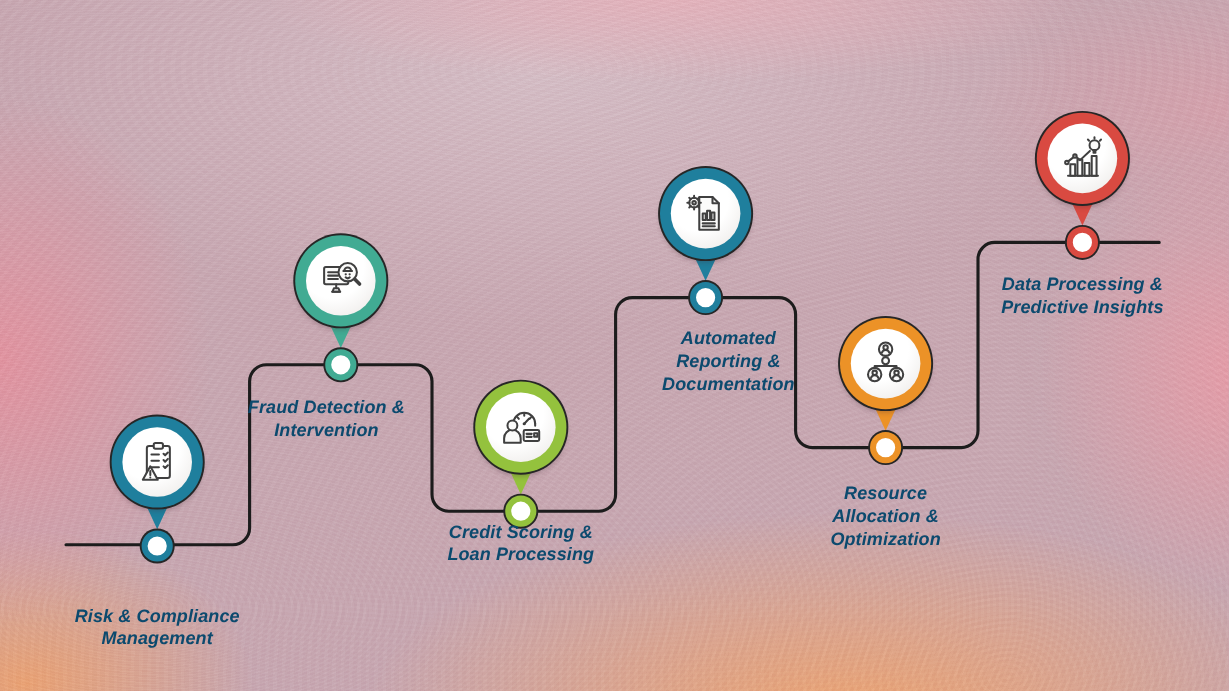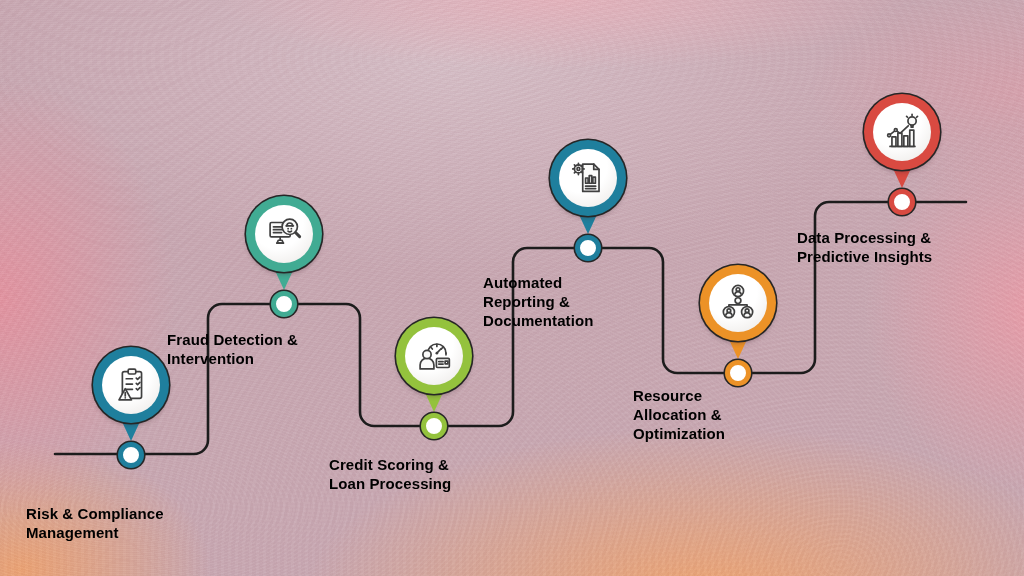"Data Processing &" .label { color: #000000 -> #0c4a6e; font-style: none -> italic; text-align: left -> center }
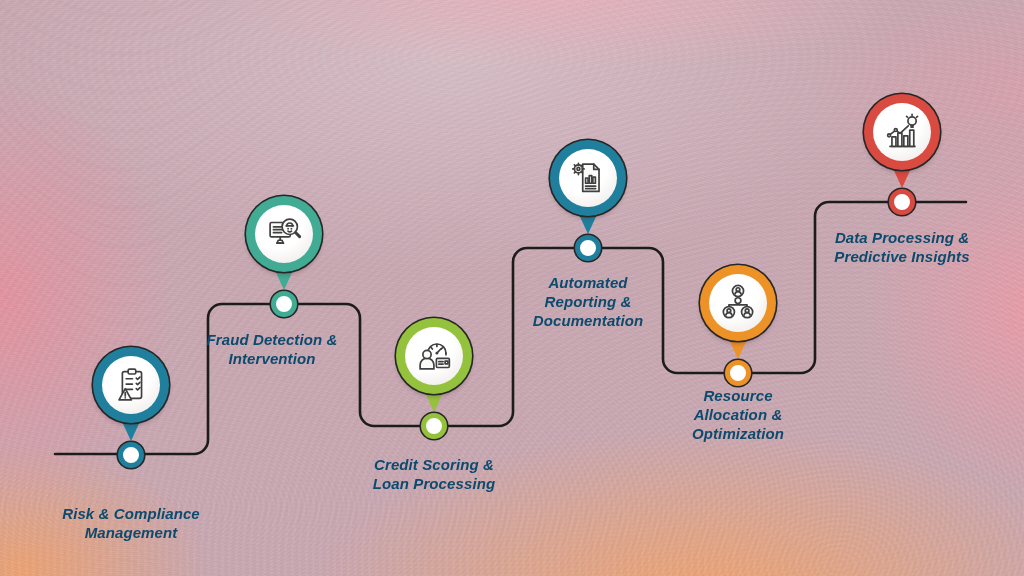"Automated" div.label { left: 483px -> 502px }
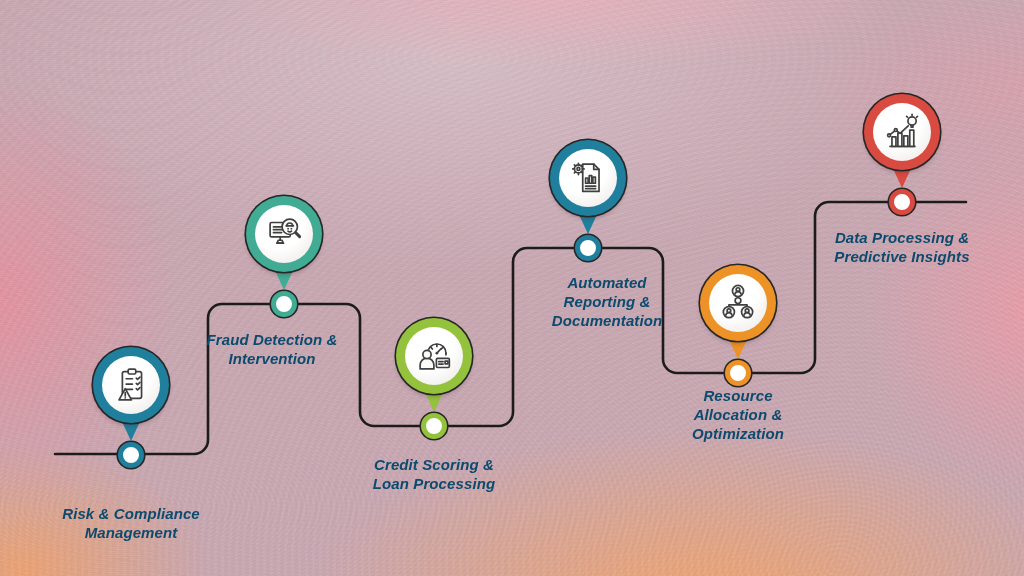"Resource" div.label { top: 386px -> 402px }
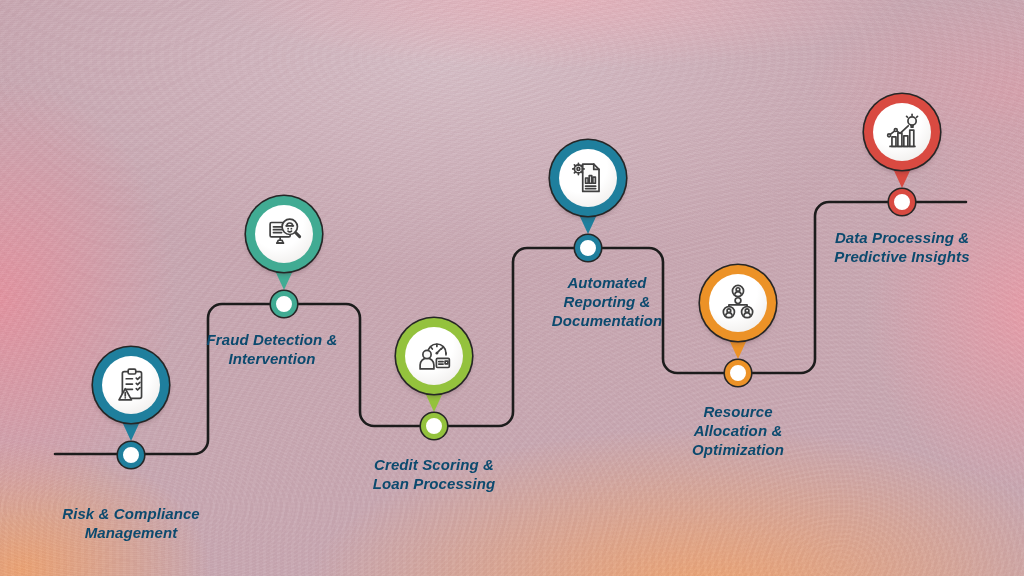"Credit Scoring &" div.label { top: 455px -> 434px }
